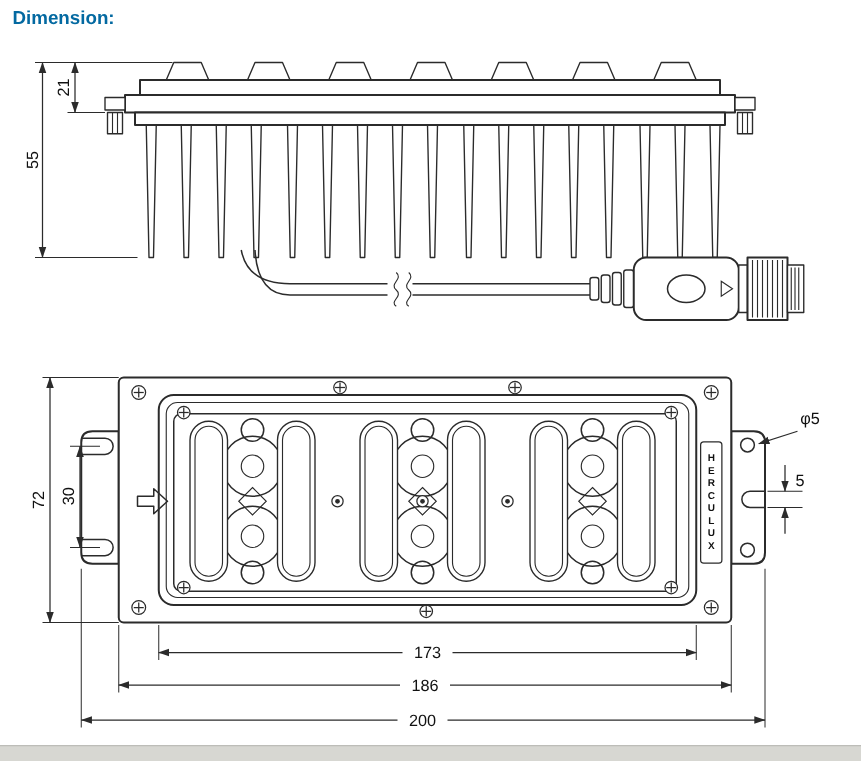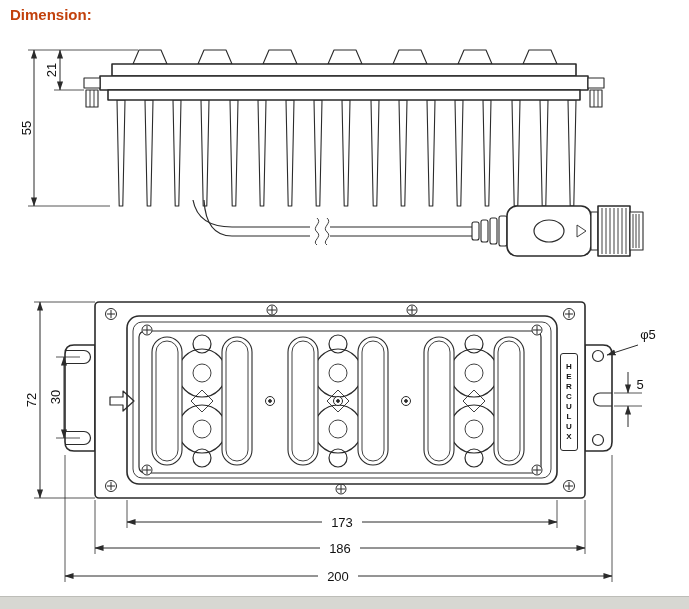"Dimension:" #page-title { color: #c2410c -> #0369a1 }
